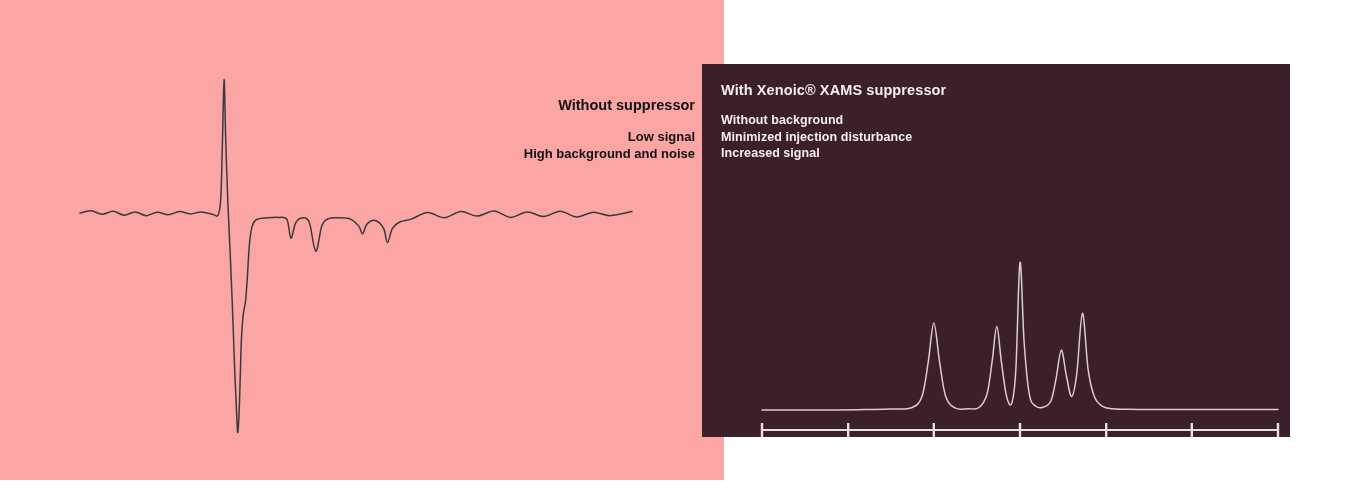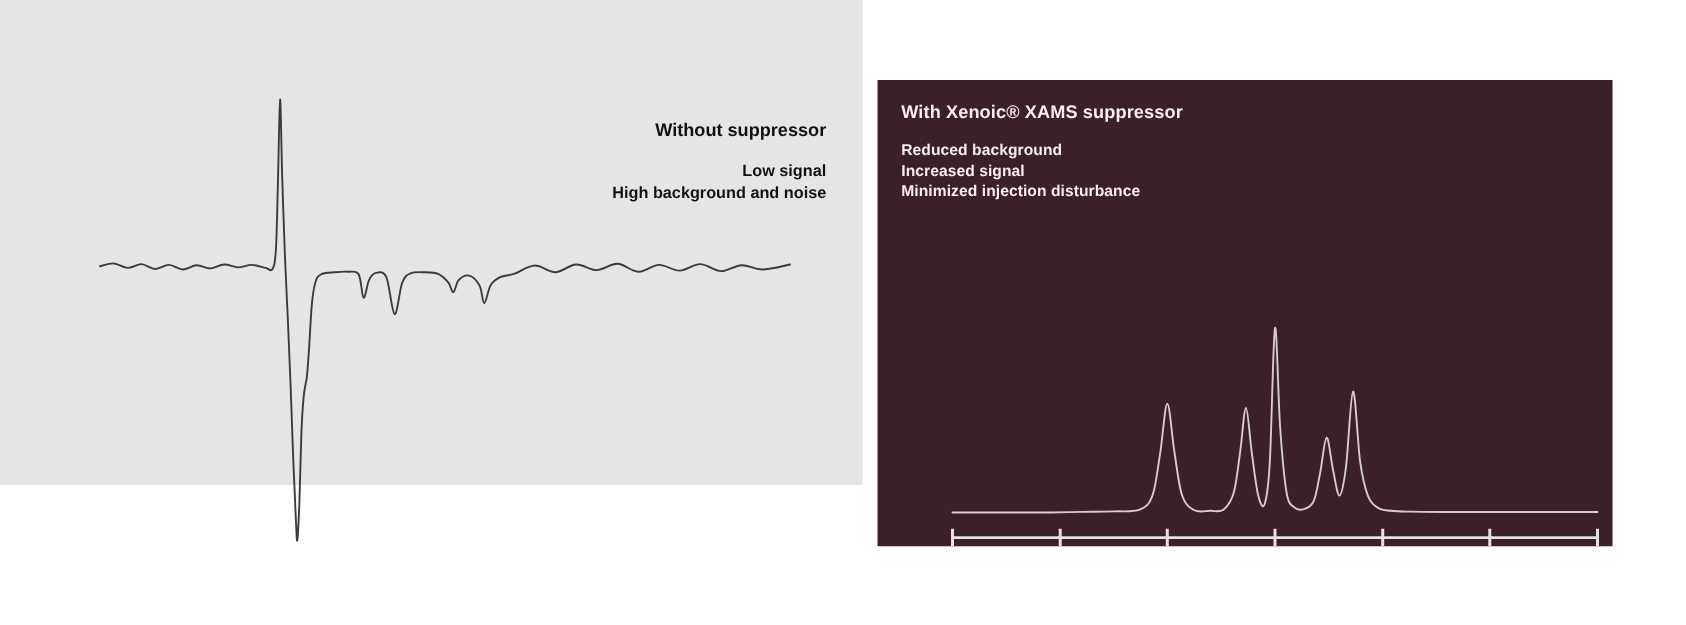"Without suppressor" #left-panel { background: #e5e5e5 -> #fca5a5; height: 388px -> 480px; padding-left: none -> 34px }
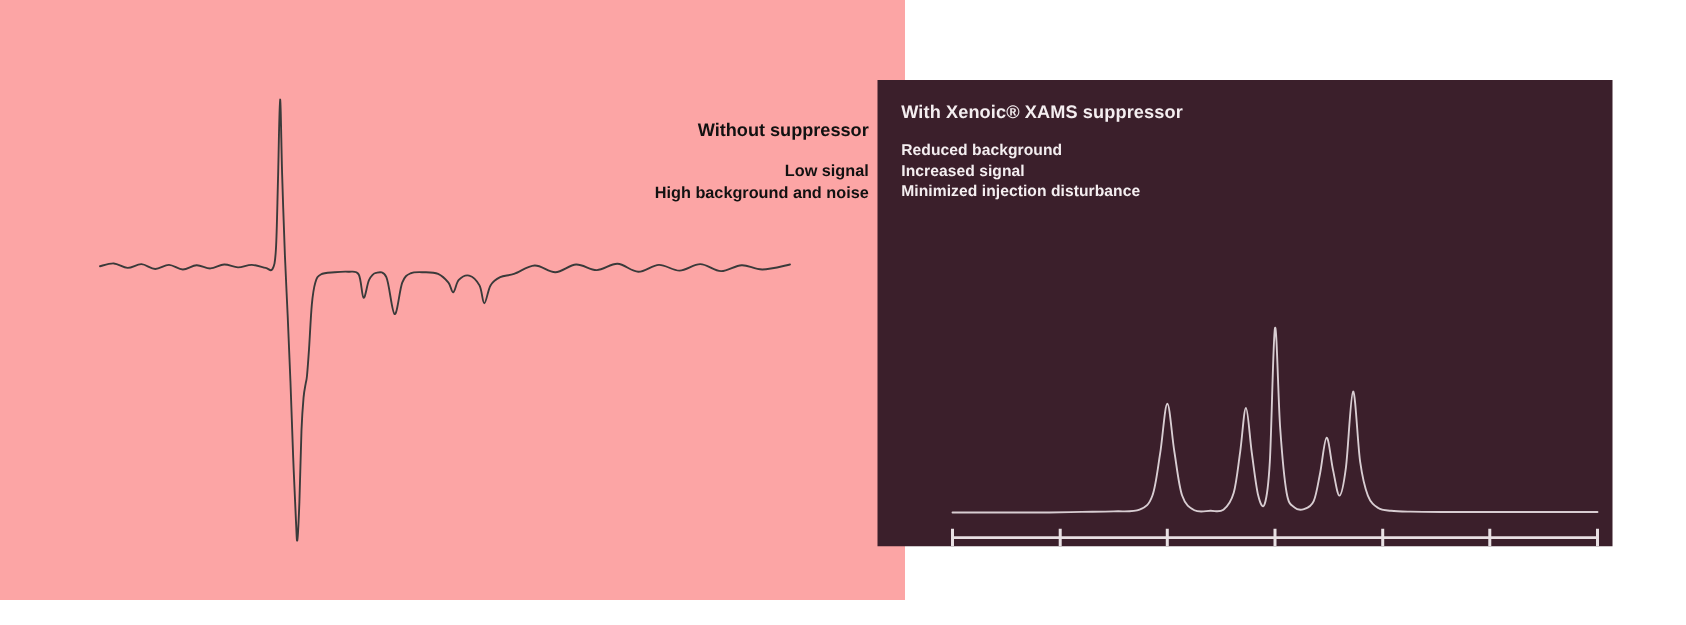"Reduced background" div.sub { text: Reduced -> Without }
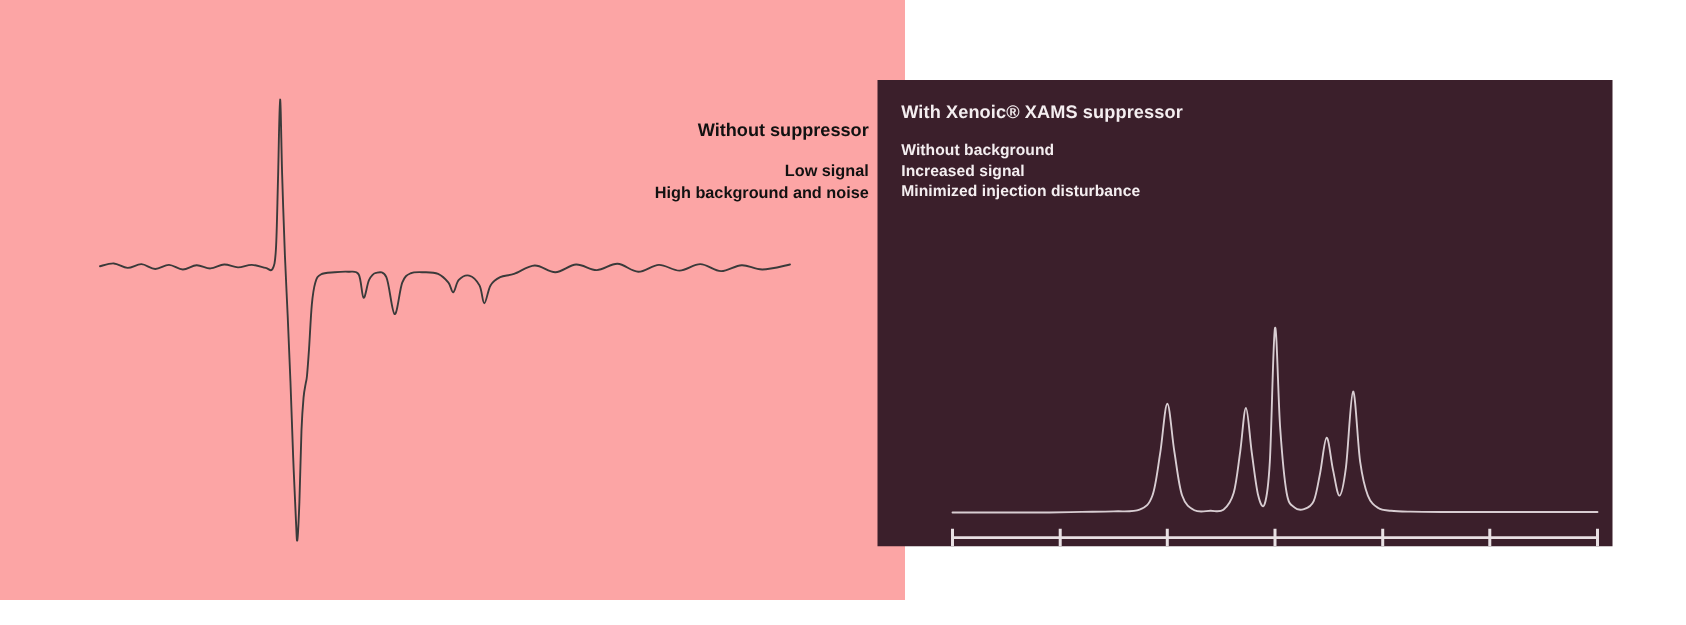"Increased signal" div.sub { order: before "Minimized injection disturbance" -> after "Minimized injection disturbance" }
